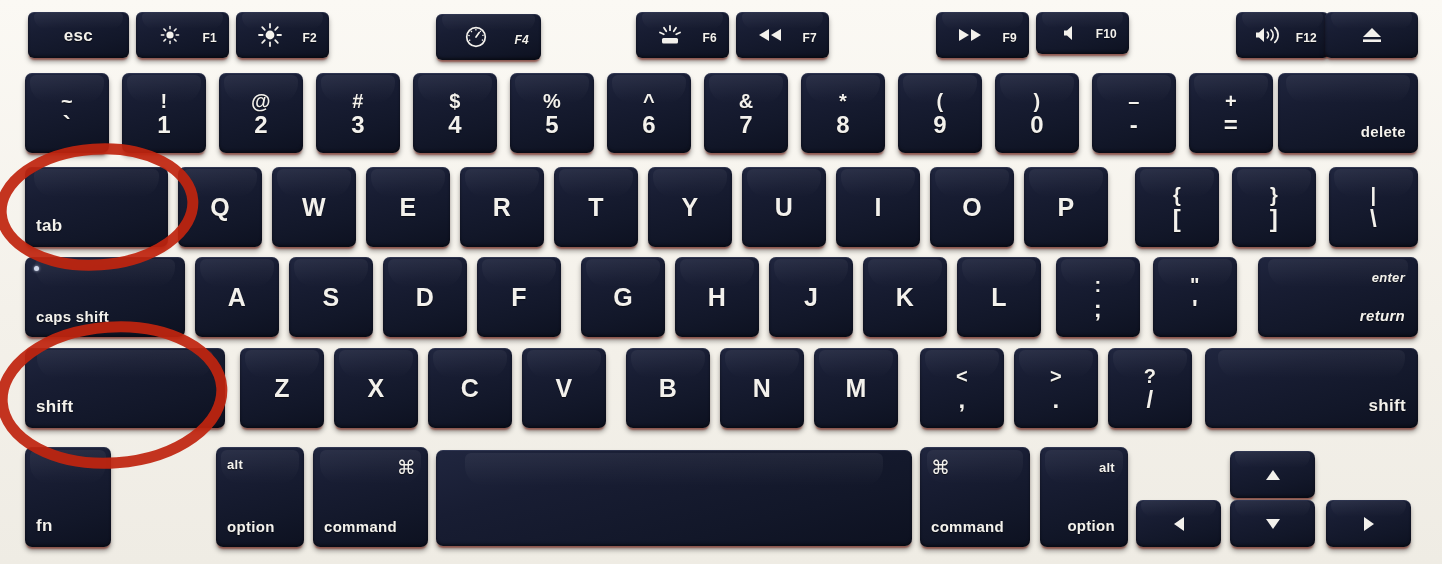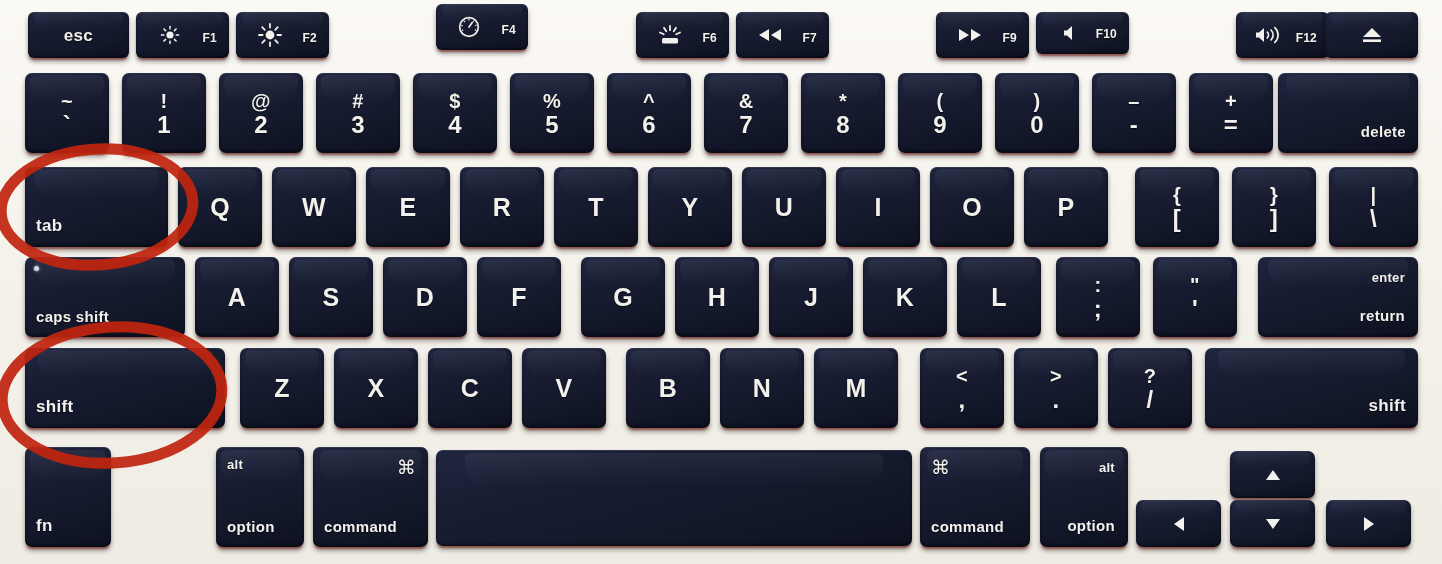"F4" div.key { font-style: none -> italic; top: 4px -> 14px; width: 92px -> 105px }
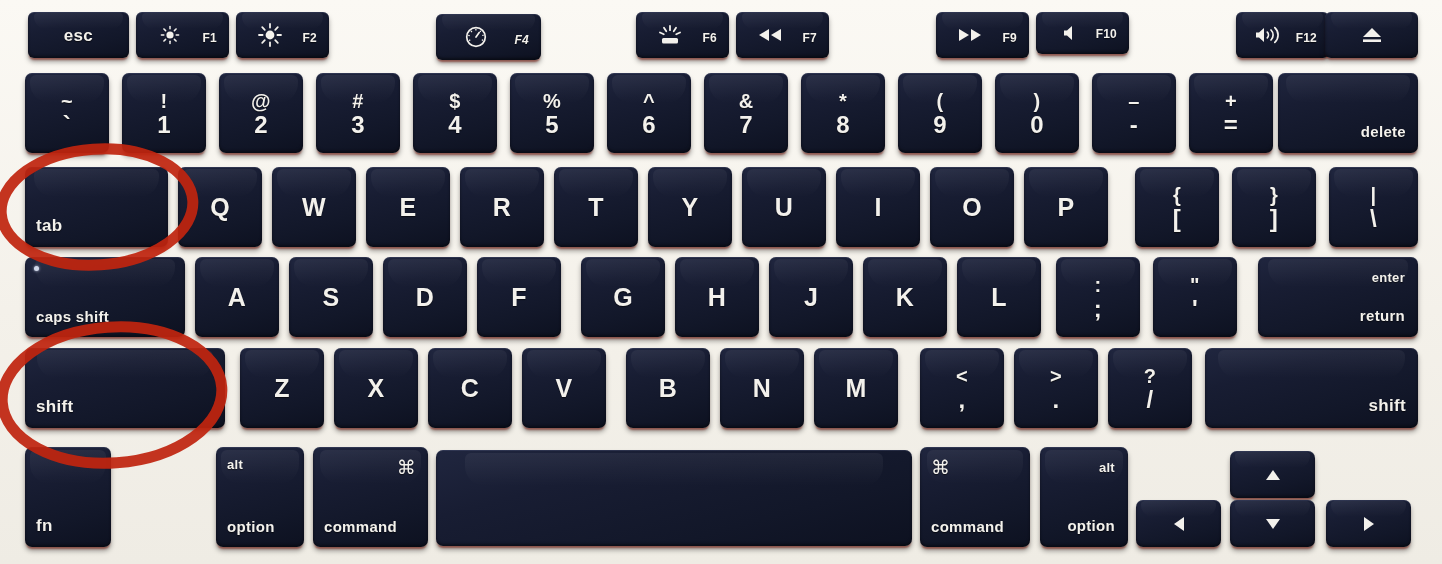"return" div.key { font-style: none -> italic }
